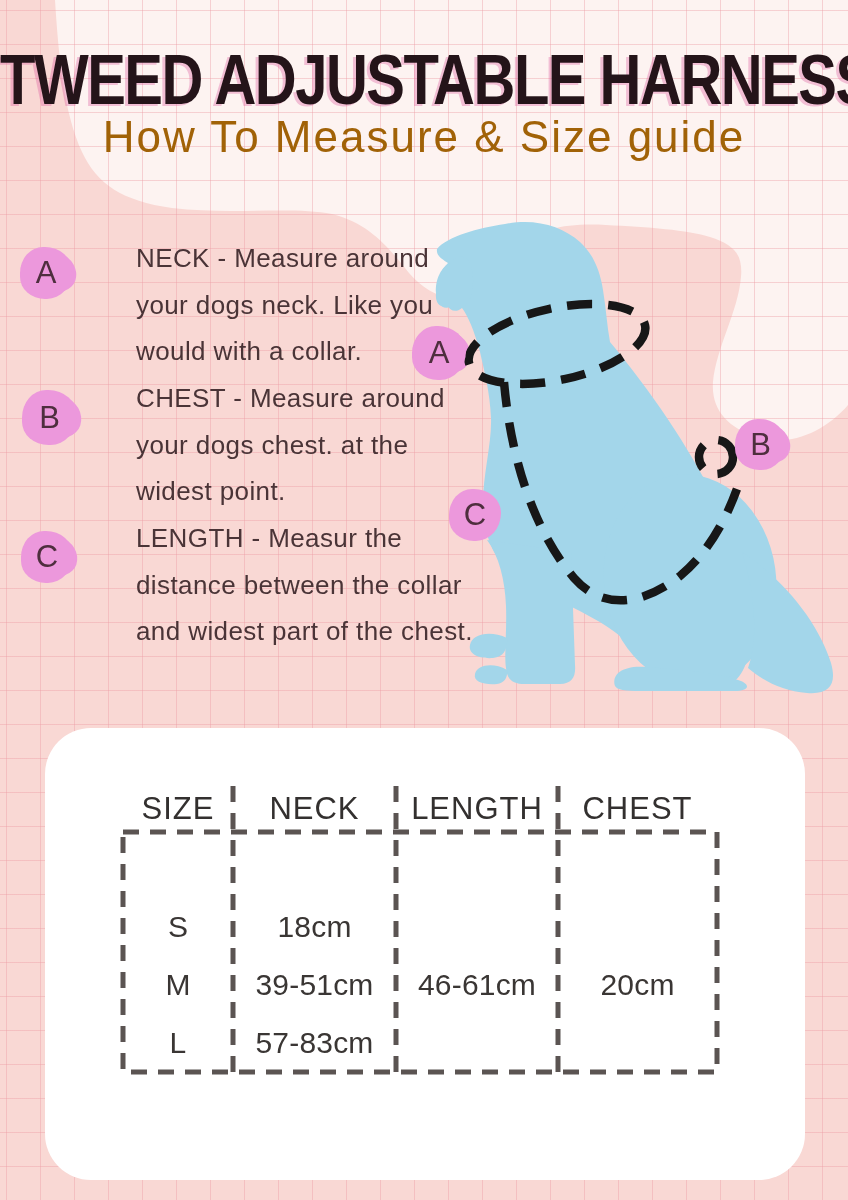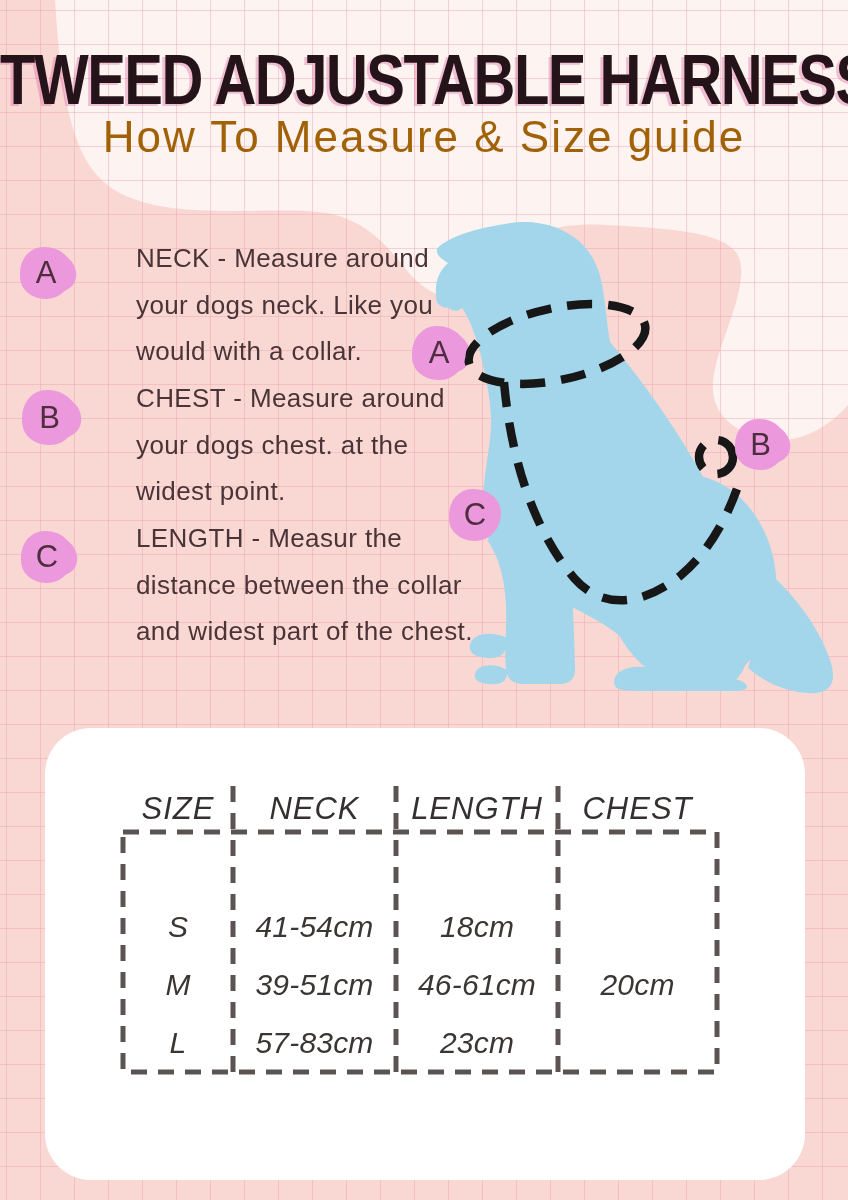"SIZE" .size-panel { font-style: italic -> none }
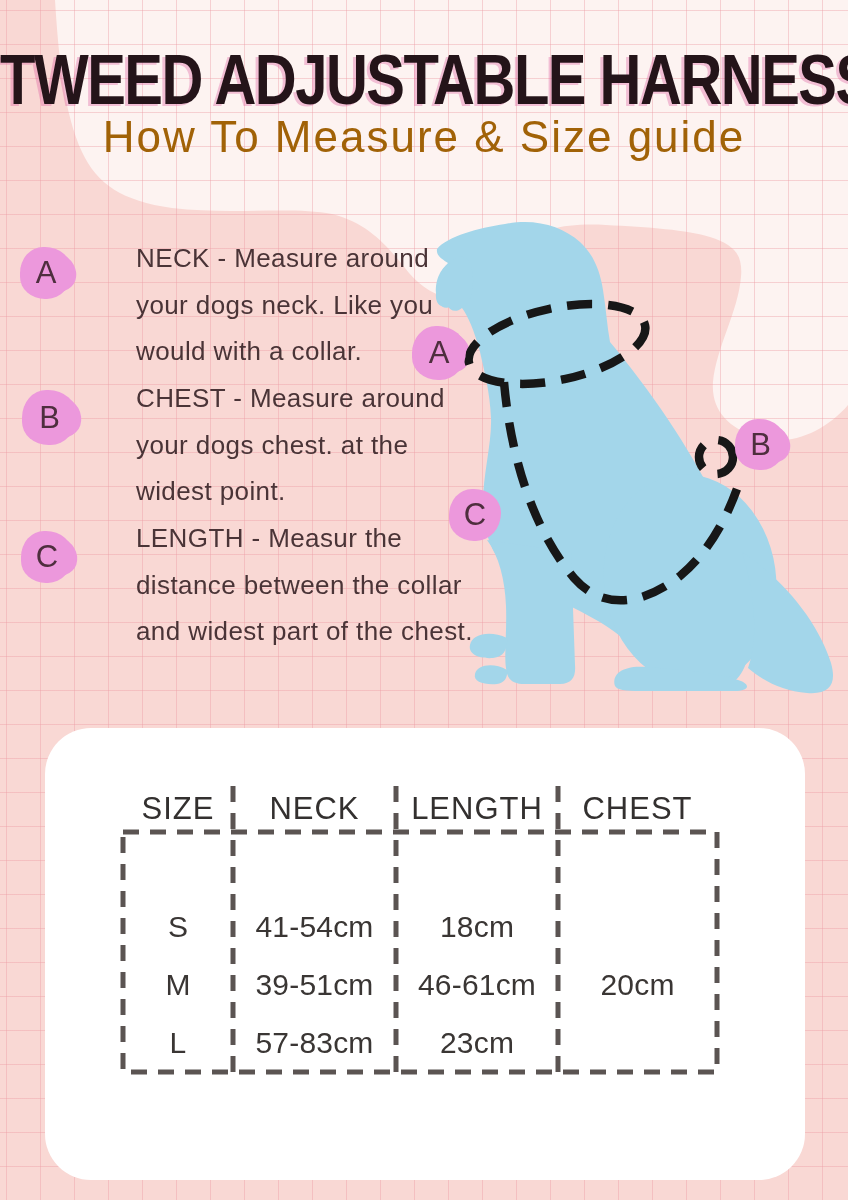"41-54cm" div { html: <div>41-54cm</div> -> none }
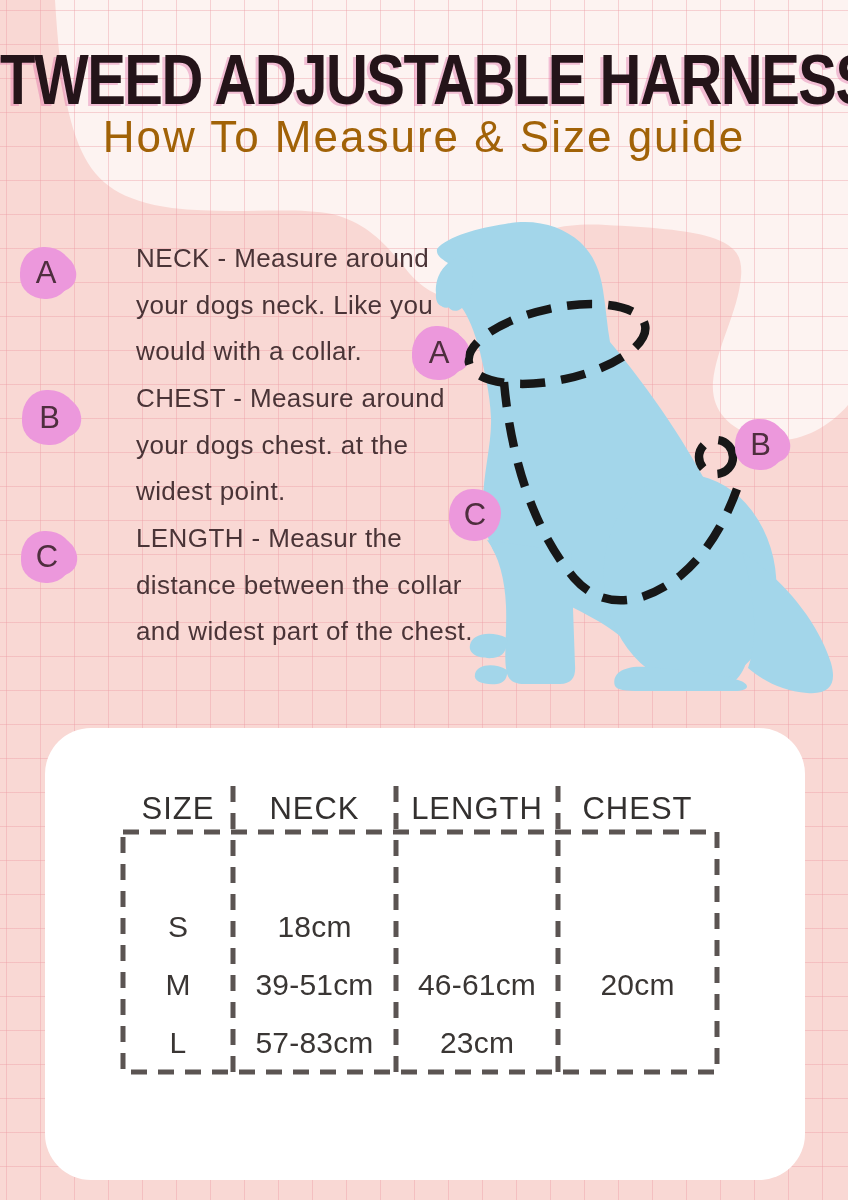"23cm" div { html: <div>23cm</div> -> none }
